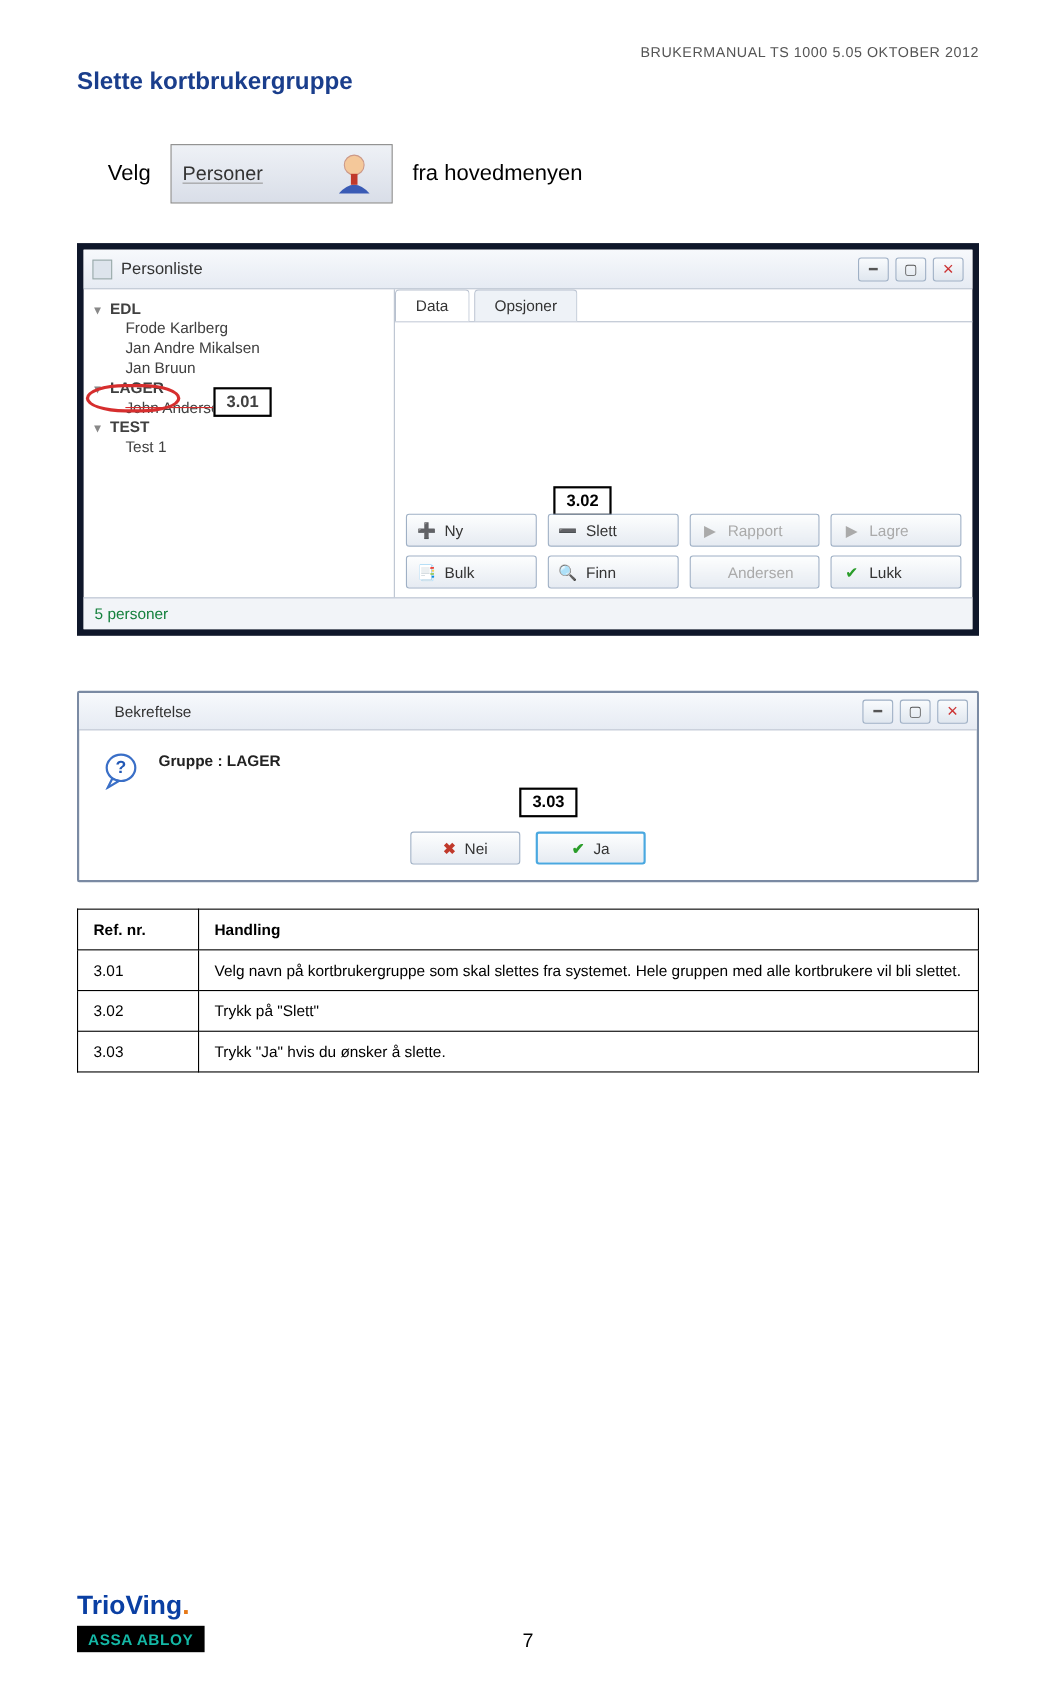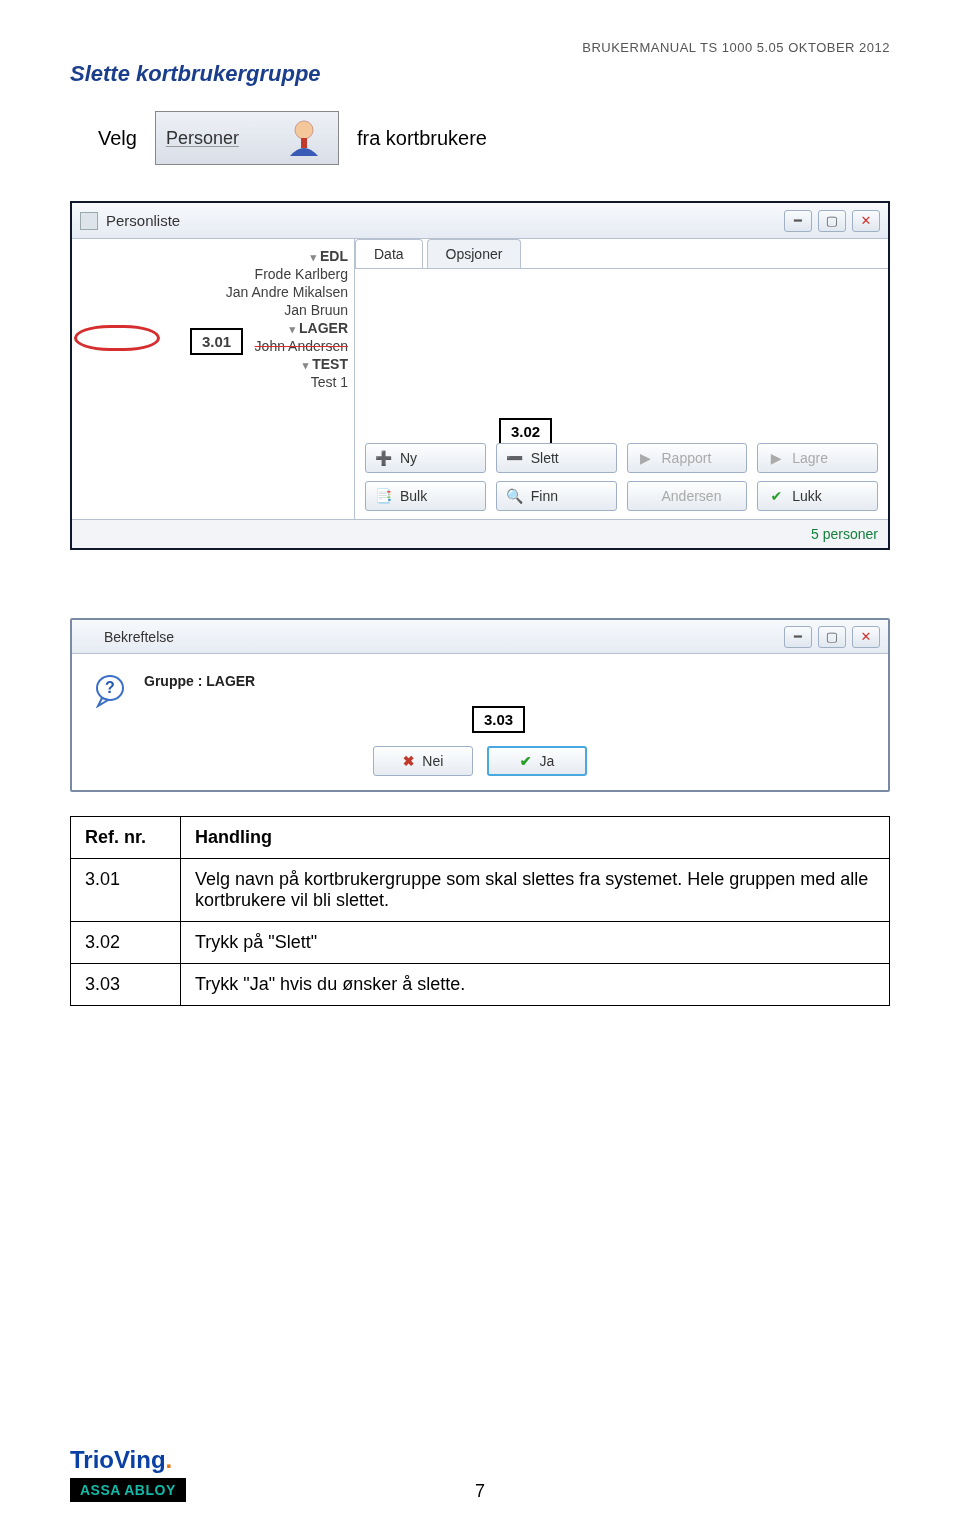"Slette kortbrukergruppe" .section-title { font-style: italic -> none; margin-bottom: 24px -> 44px }
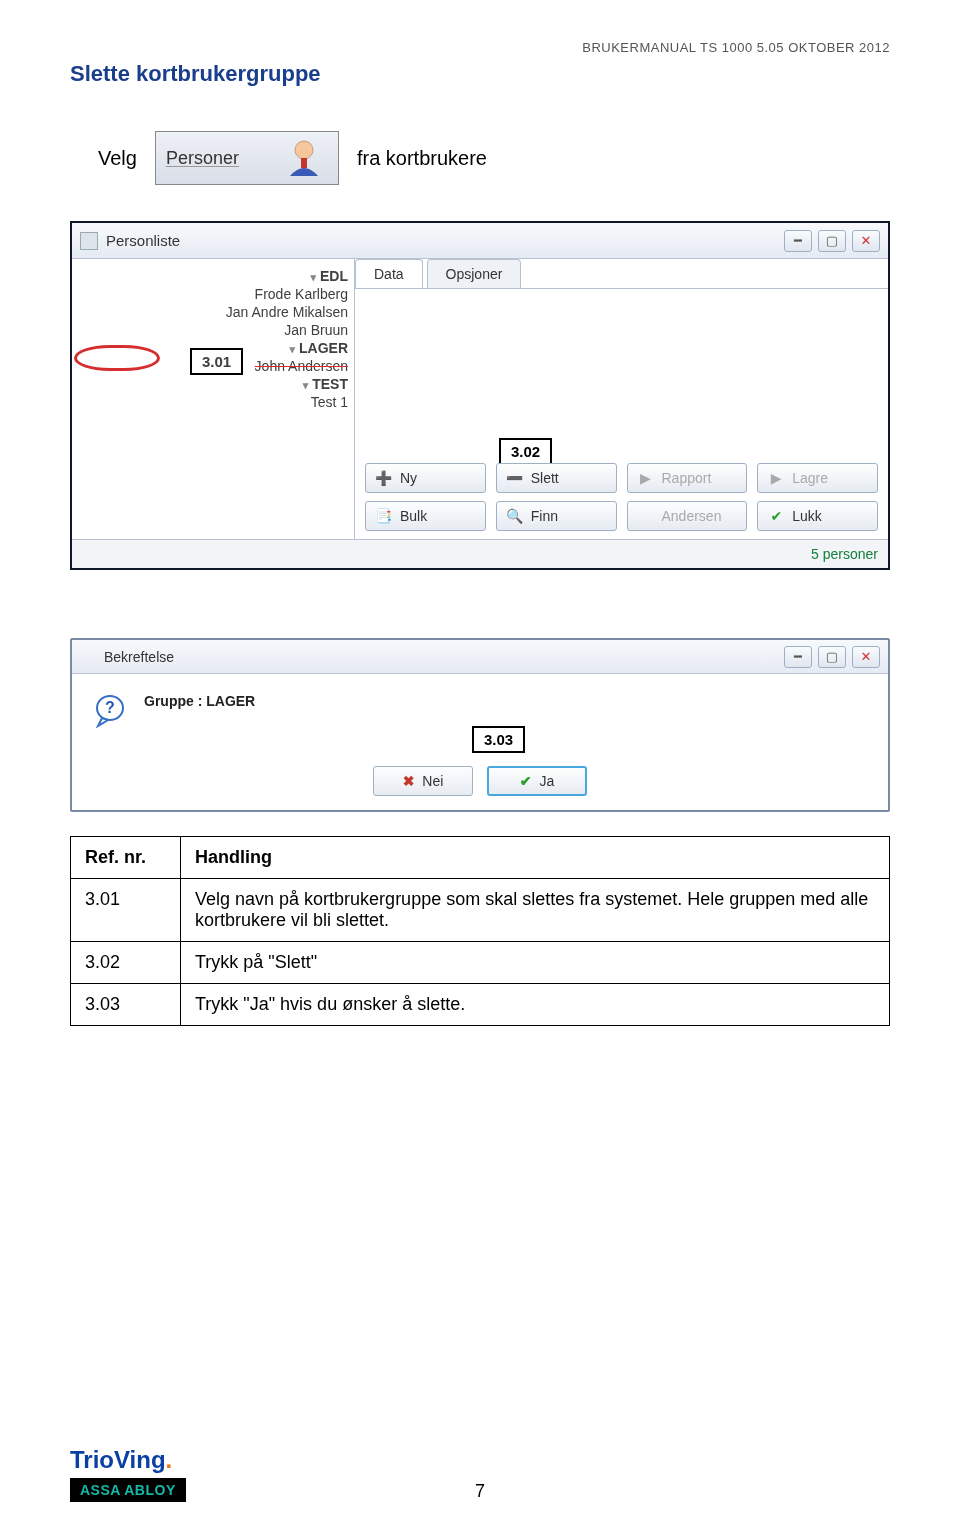"Personer" .personer-button { width: 184px -> 202px }
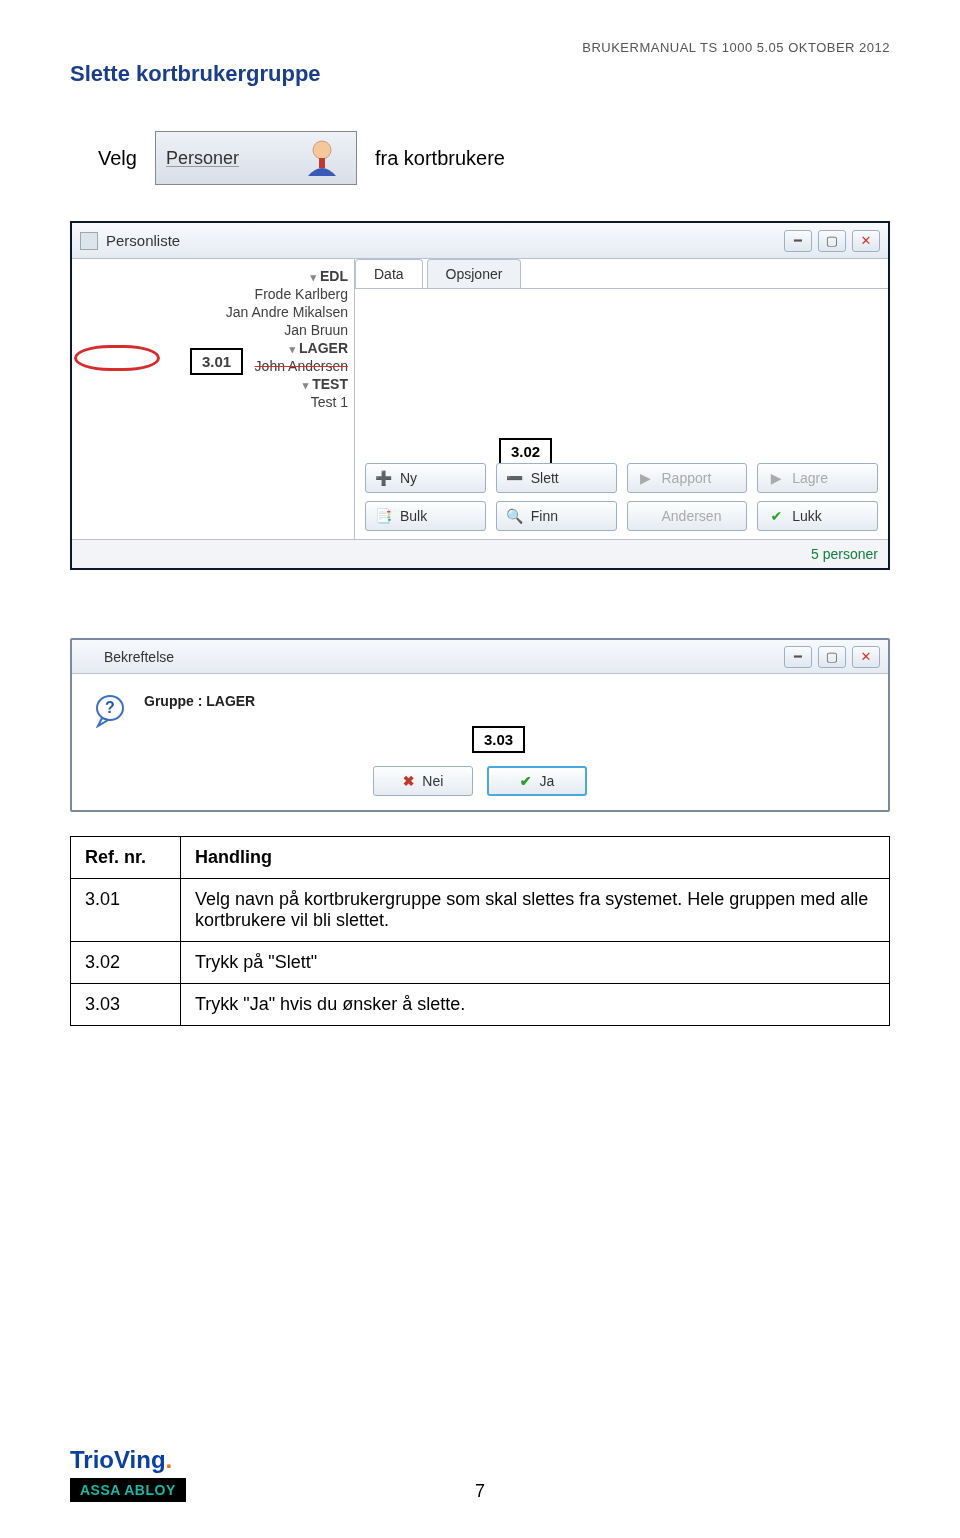"fra kortbrukere" span { text: kortbrukere -> hovedmenyen }
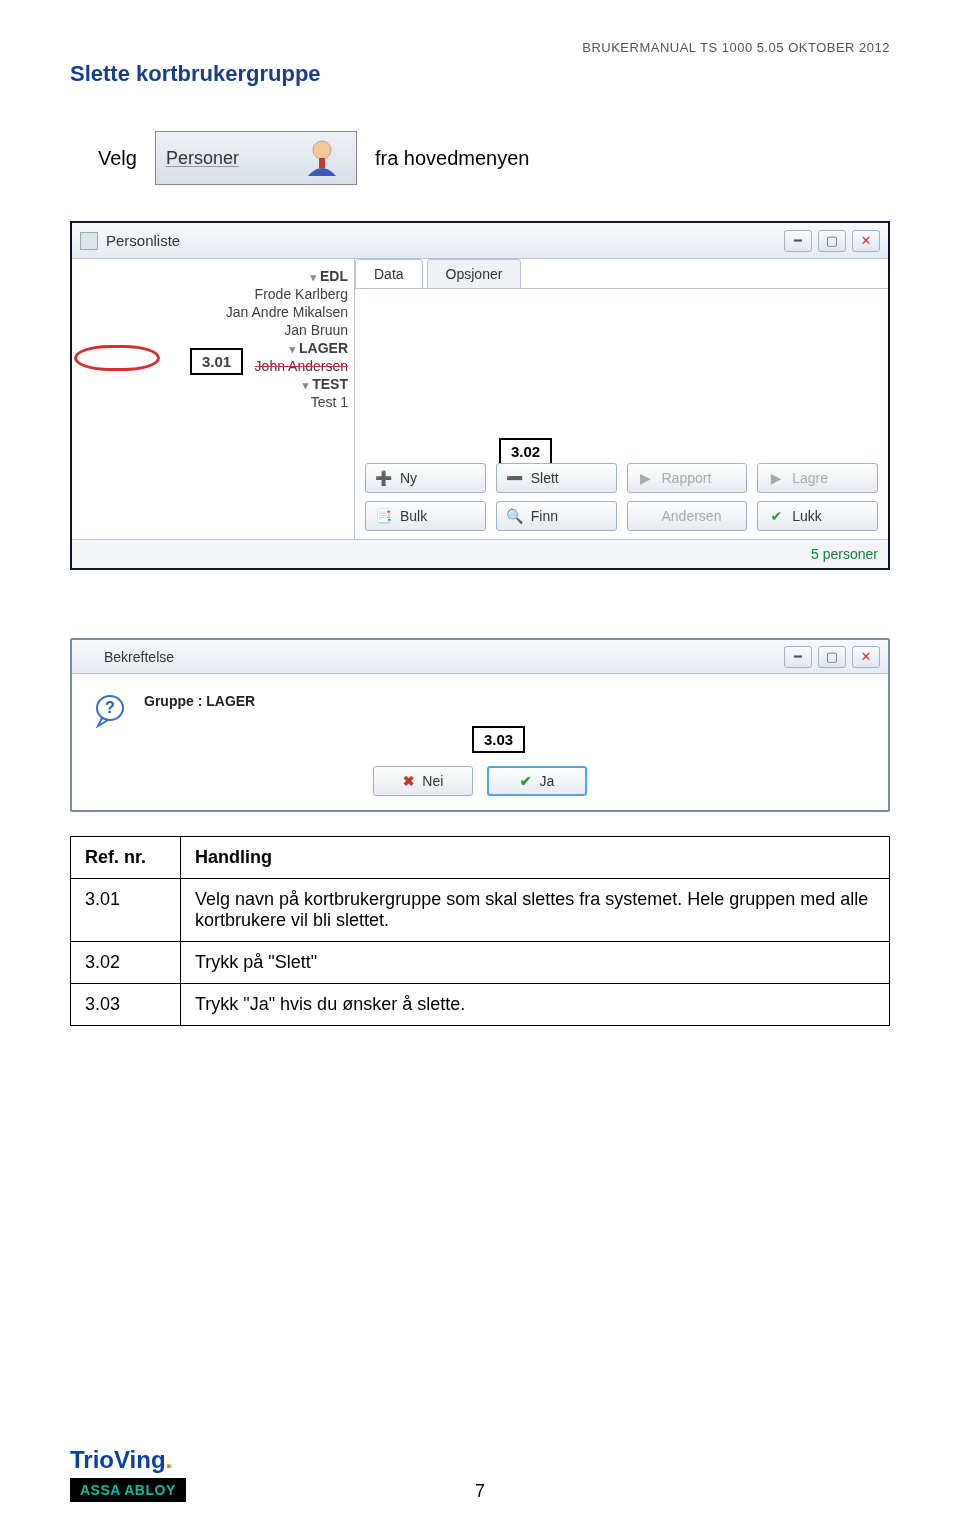"Personliste" .window { border: 2px solid #0f172a -> 6px solid #0f172a; margin-bottom: 68px -> 50px; text-align: right -> none }
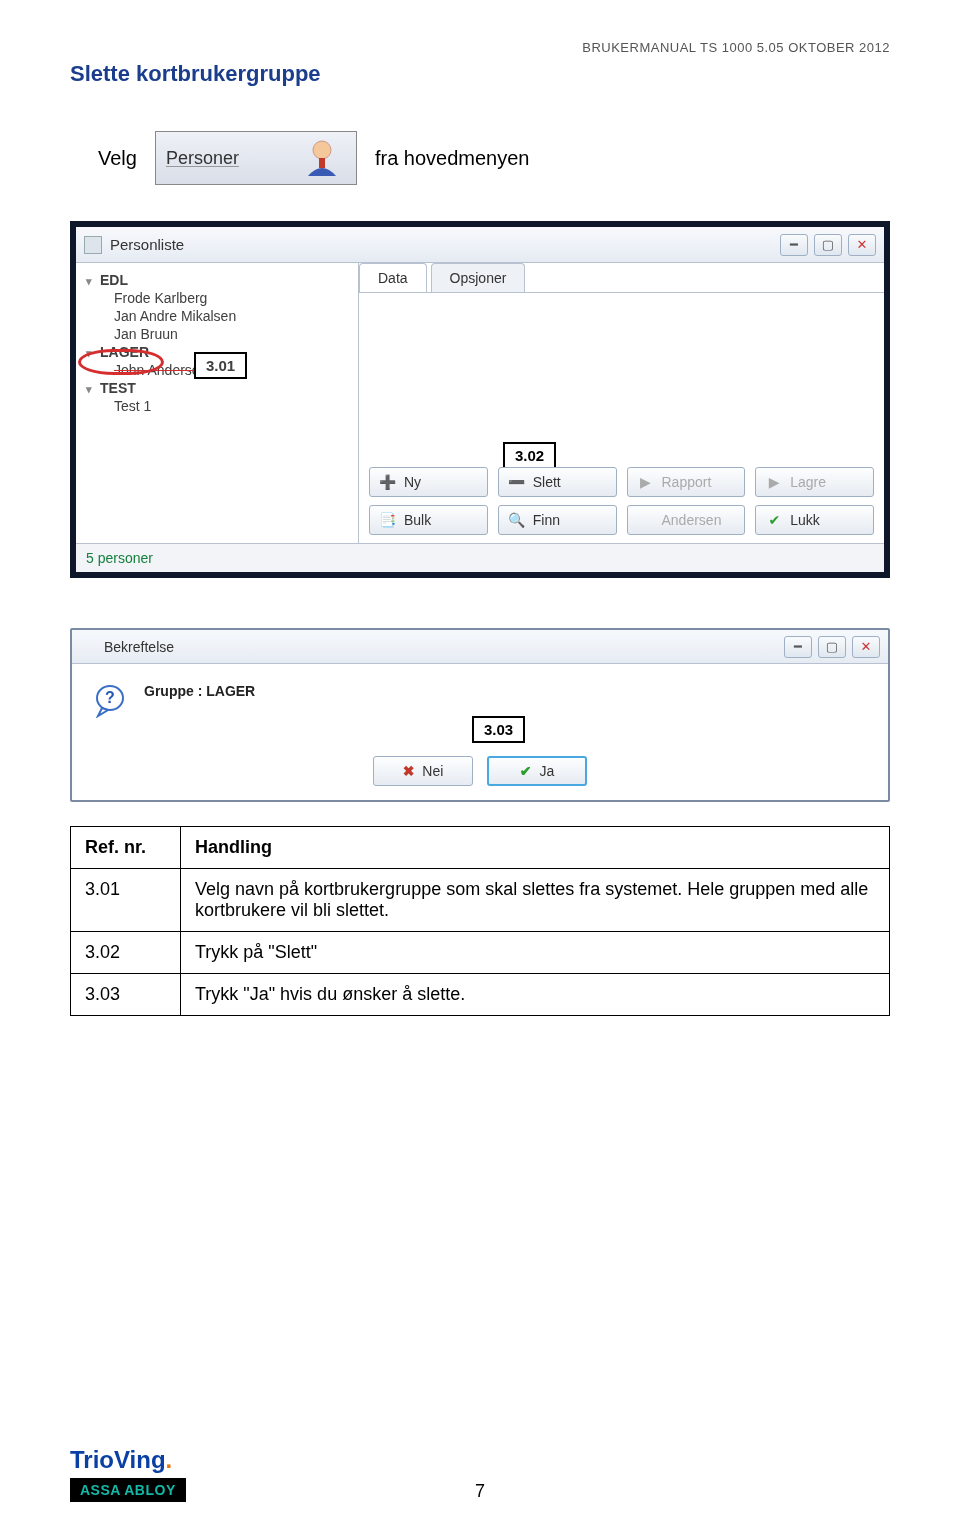"Ref. nr." table.steps { font-size: 18px -> 14px }
